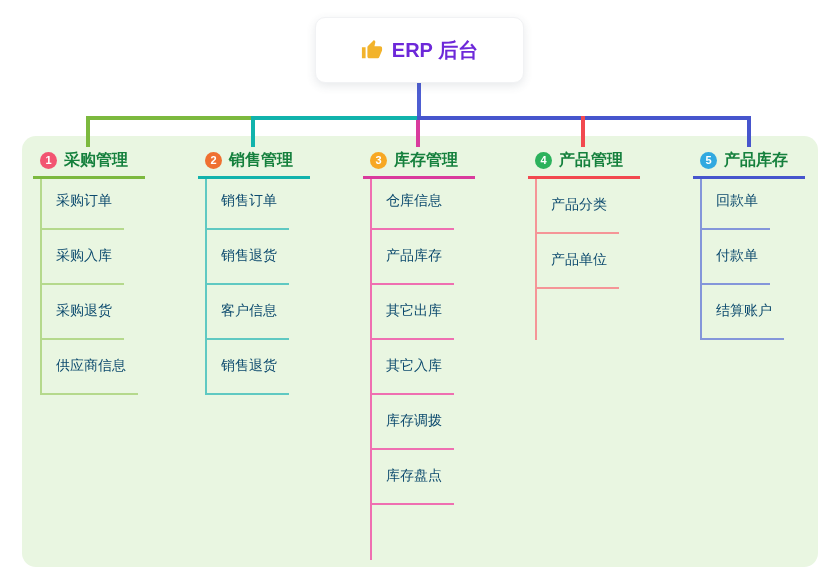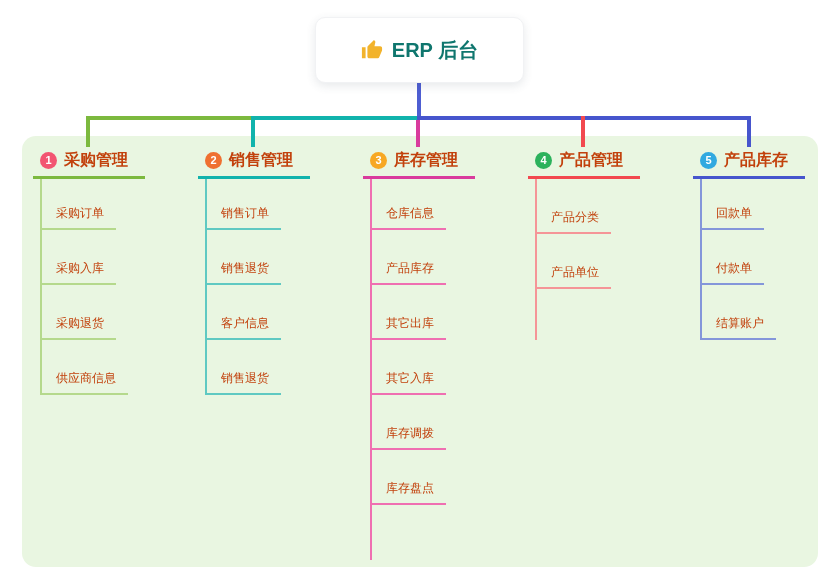"ERP 后台" .root-card { color: #0f766e -> #6d28d9 }
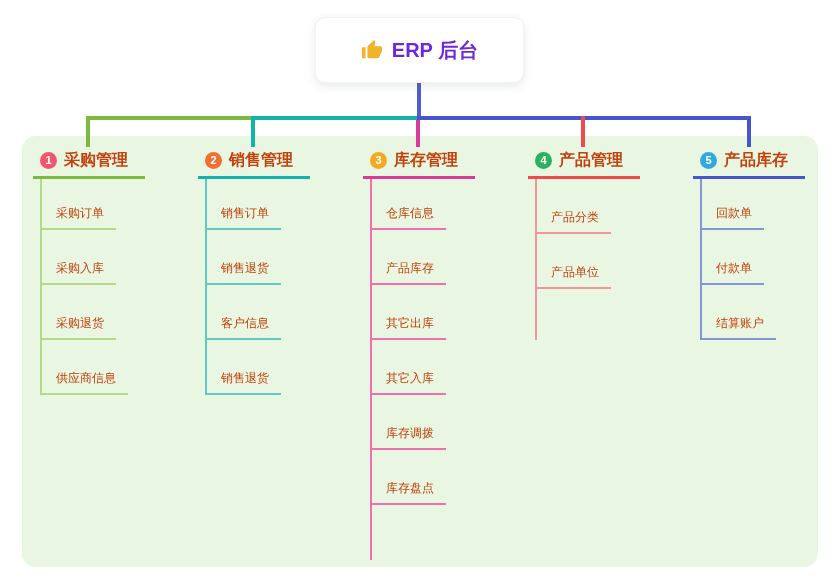"采购管理" .branch-title-label { color: #c2410c -> #15803d }
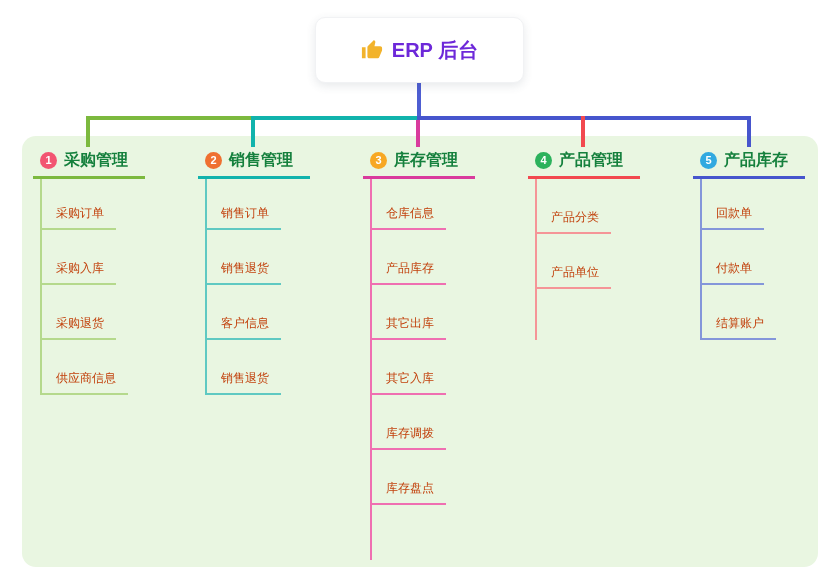"采购订单" .child-label { color: #c2410c -> #0c4a6e; font-size: 12px -> 14px; padding: 0 12px 6px 16px -> 0 12px 18px 16px }
